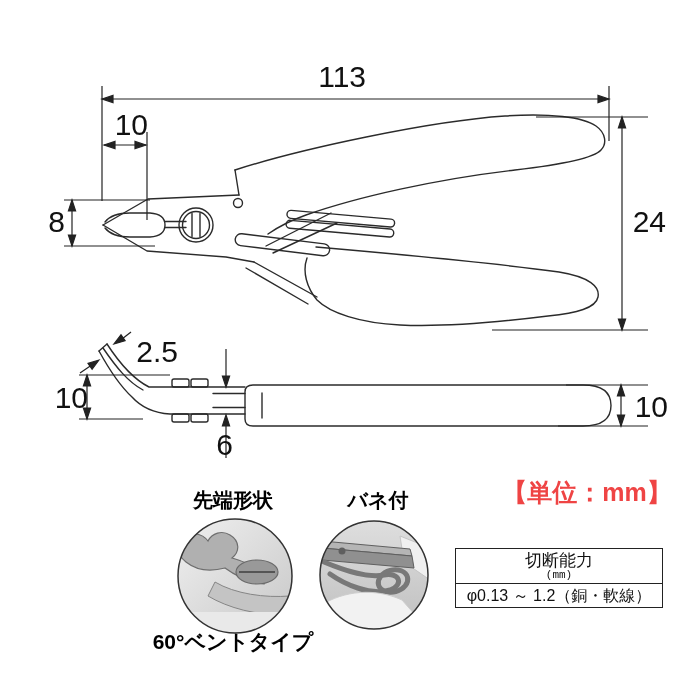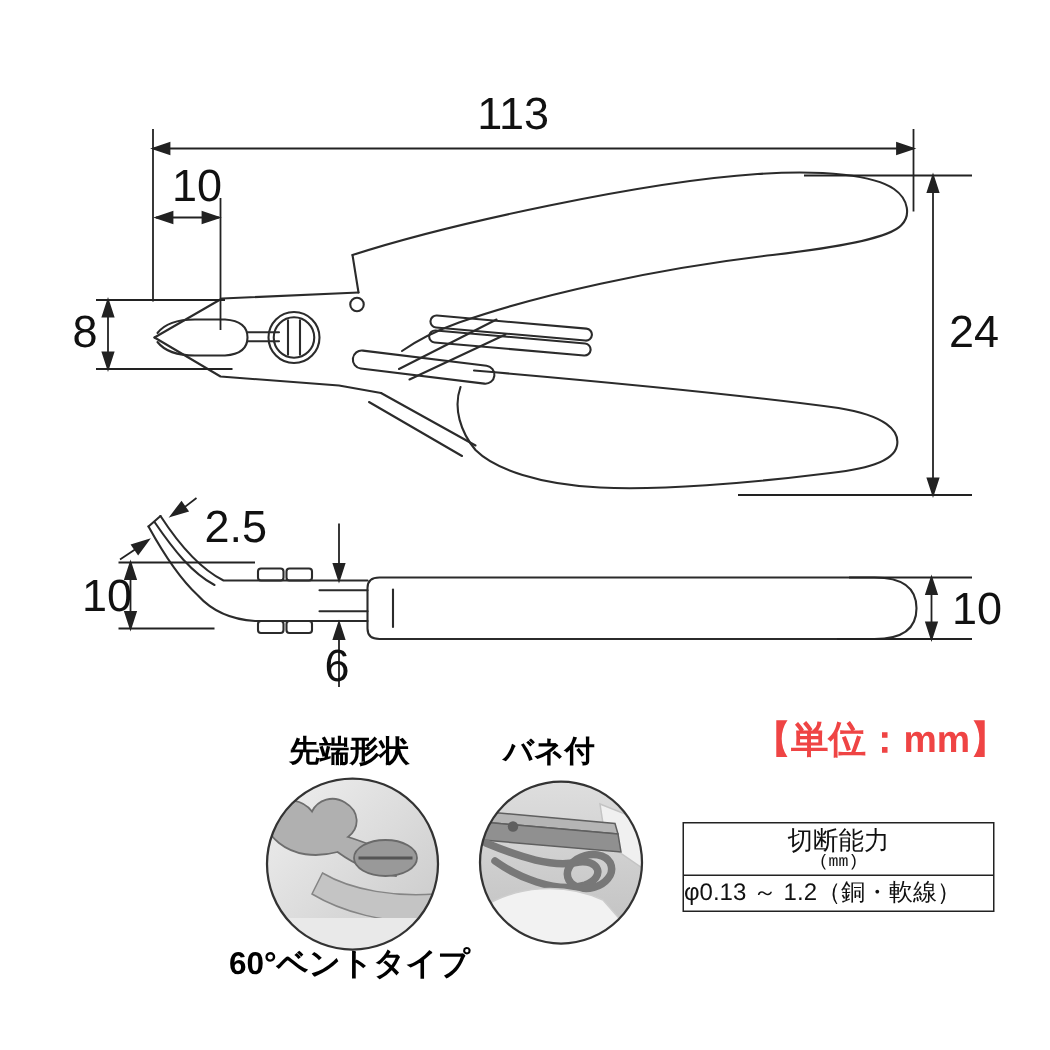"バネ付" div.jp-label { left: 306px -> 318px }
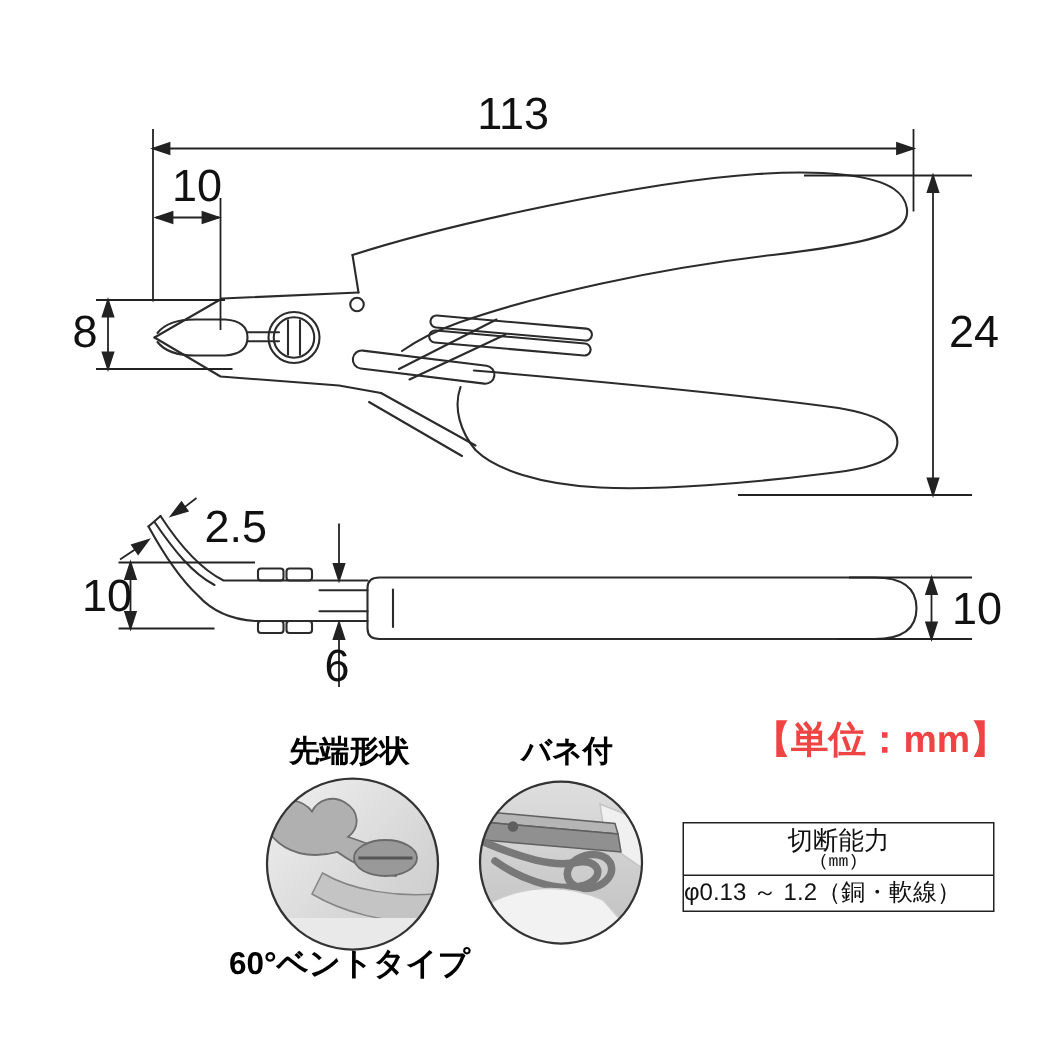"φ0.13 ～ 1.2（銅・軟線）" .spec-value { text-align: none -> center }
